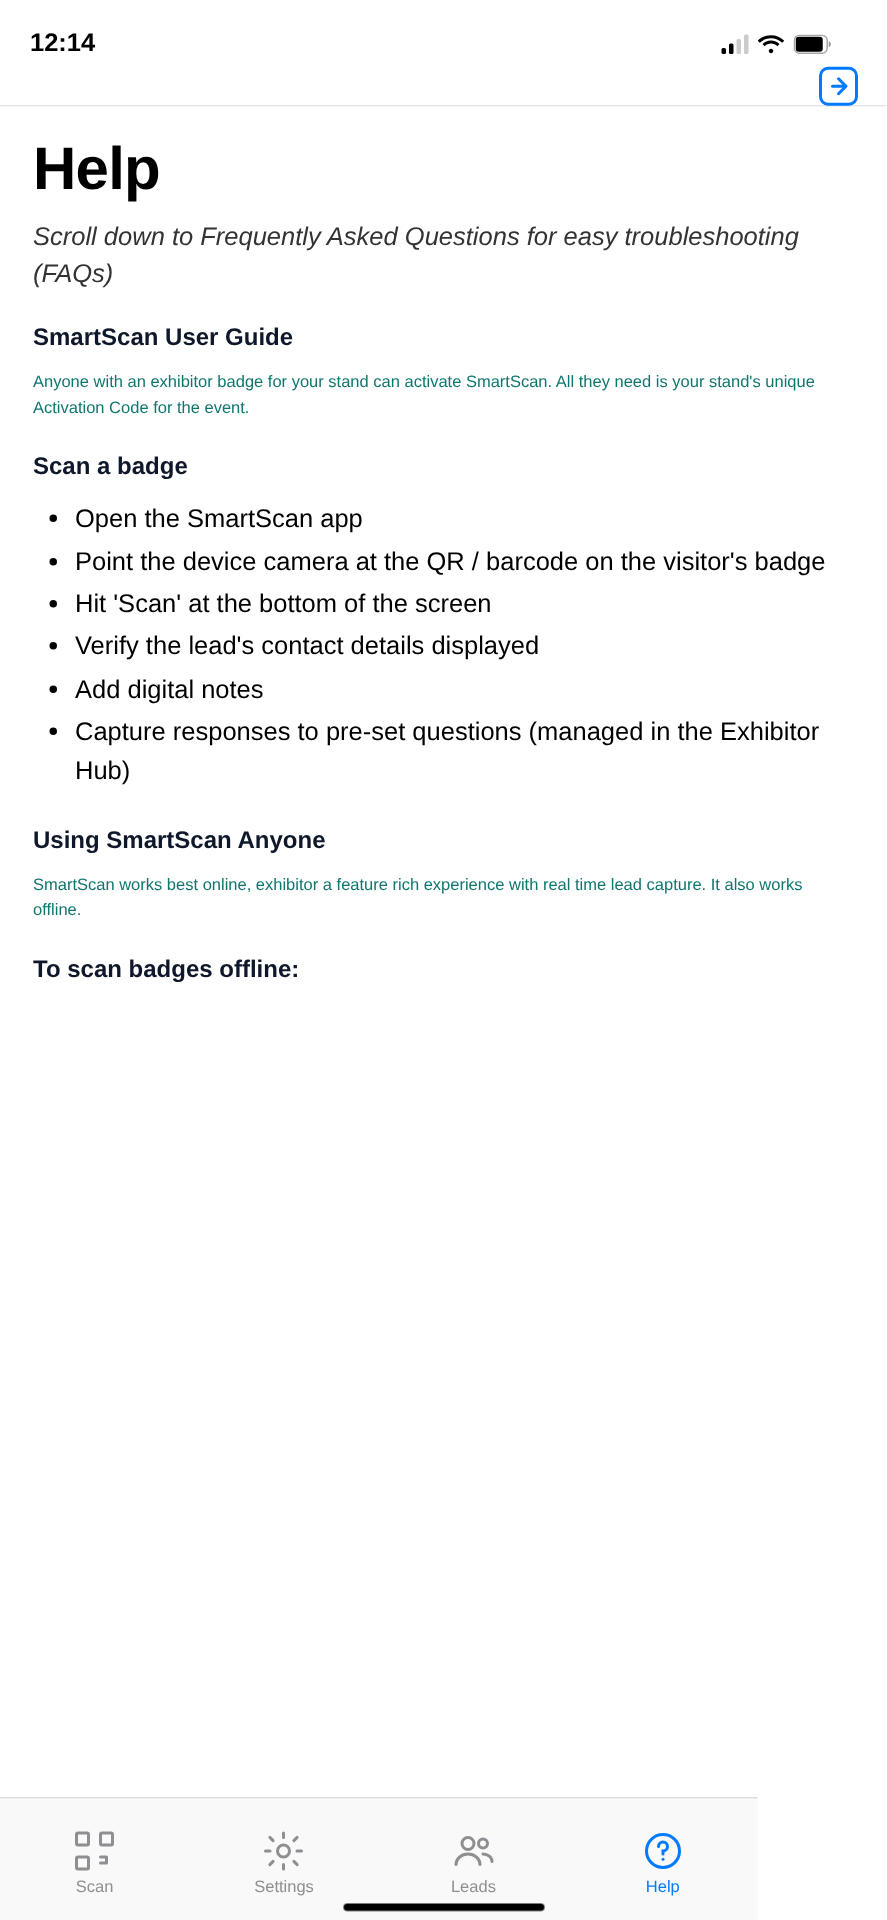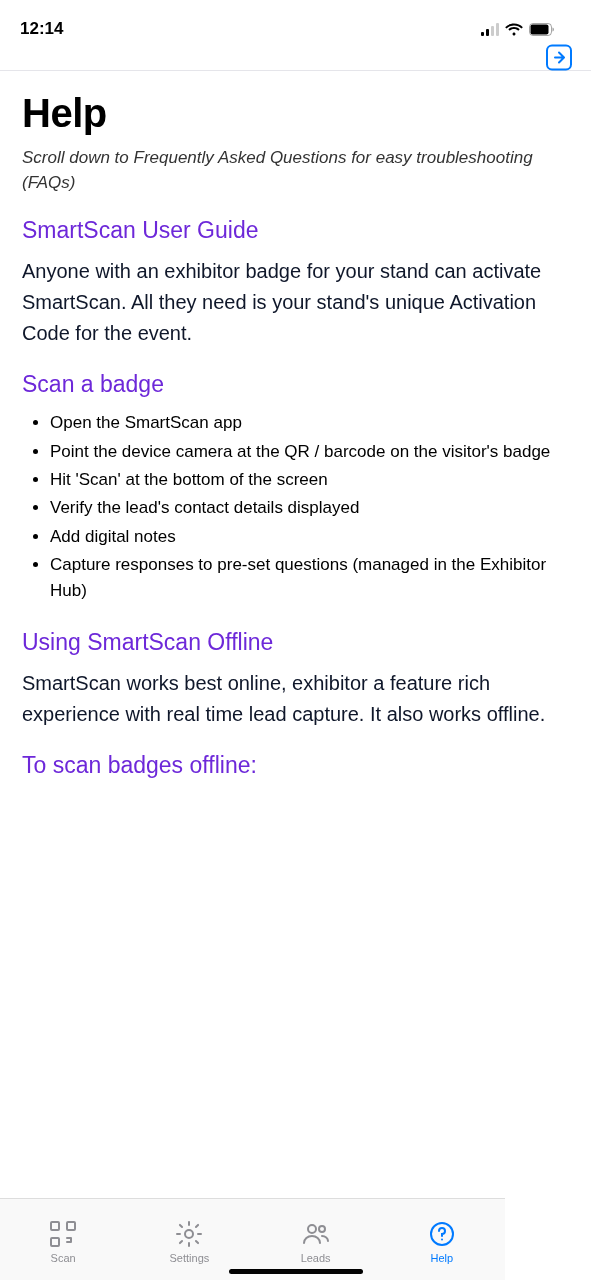"SmartScan User Guide" .section-heading { color: #6d28d9 -> #0f172a; font-size: 23px -> 16px; font-weight: 400 -> 700 }
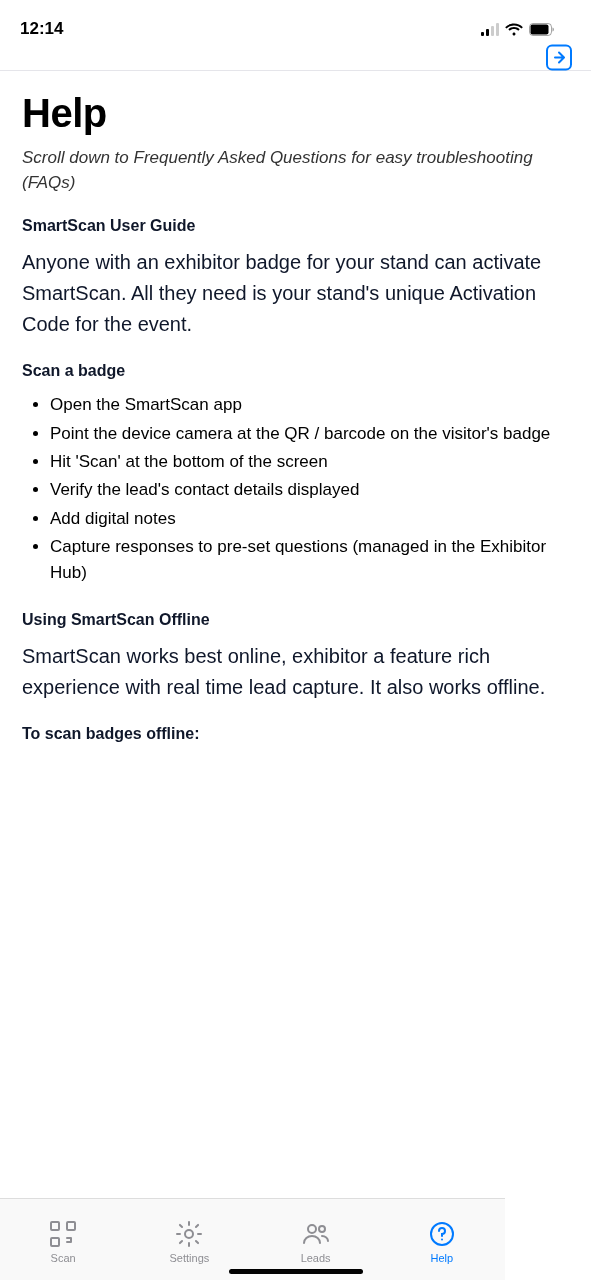"Anyone with an exhibitor badge" .body-text { color: #0f172a -> #0f766e; font-size: 20px -> 11px }
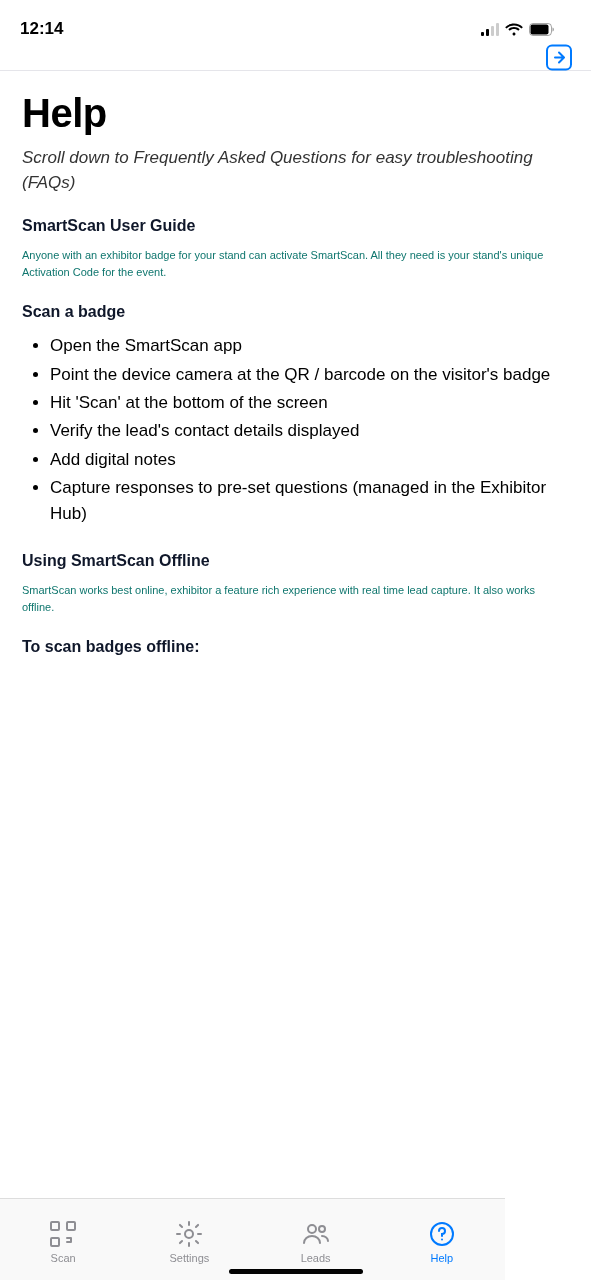"Using SmartScan Offline" h2.section-heading { text: Offline -> Anyone }
